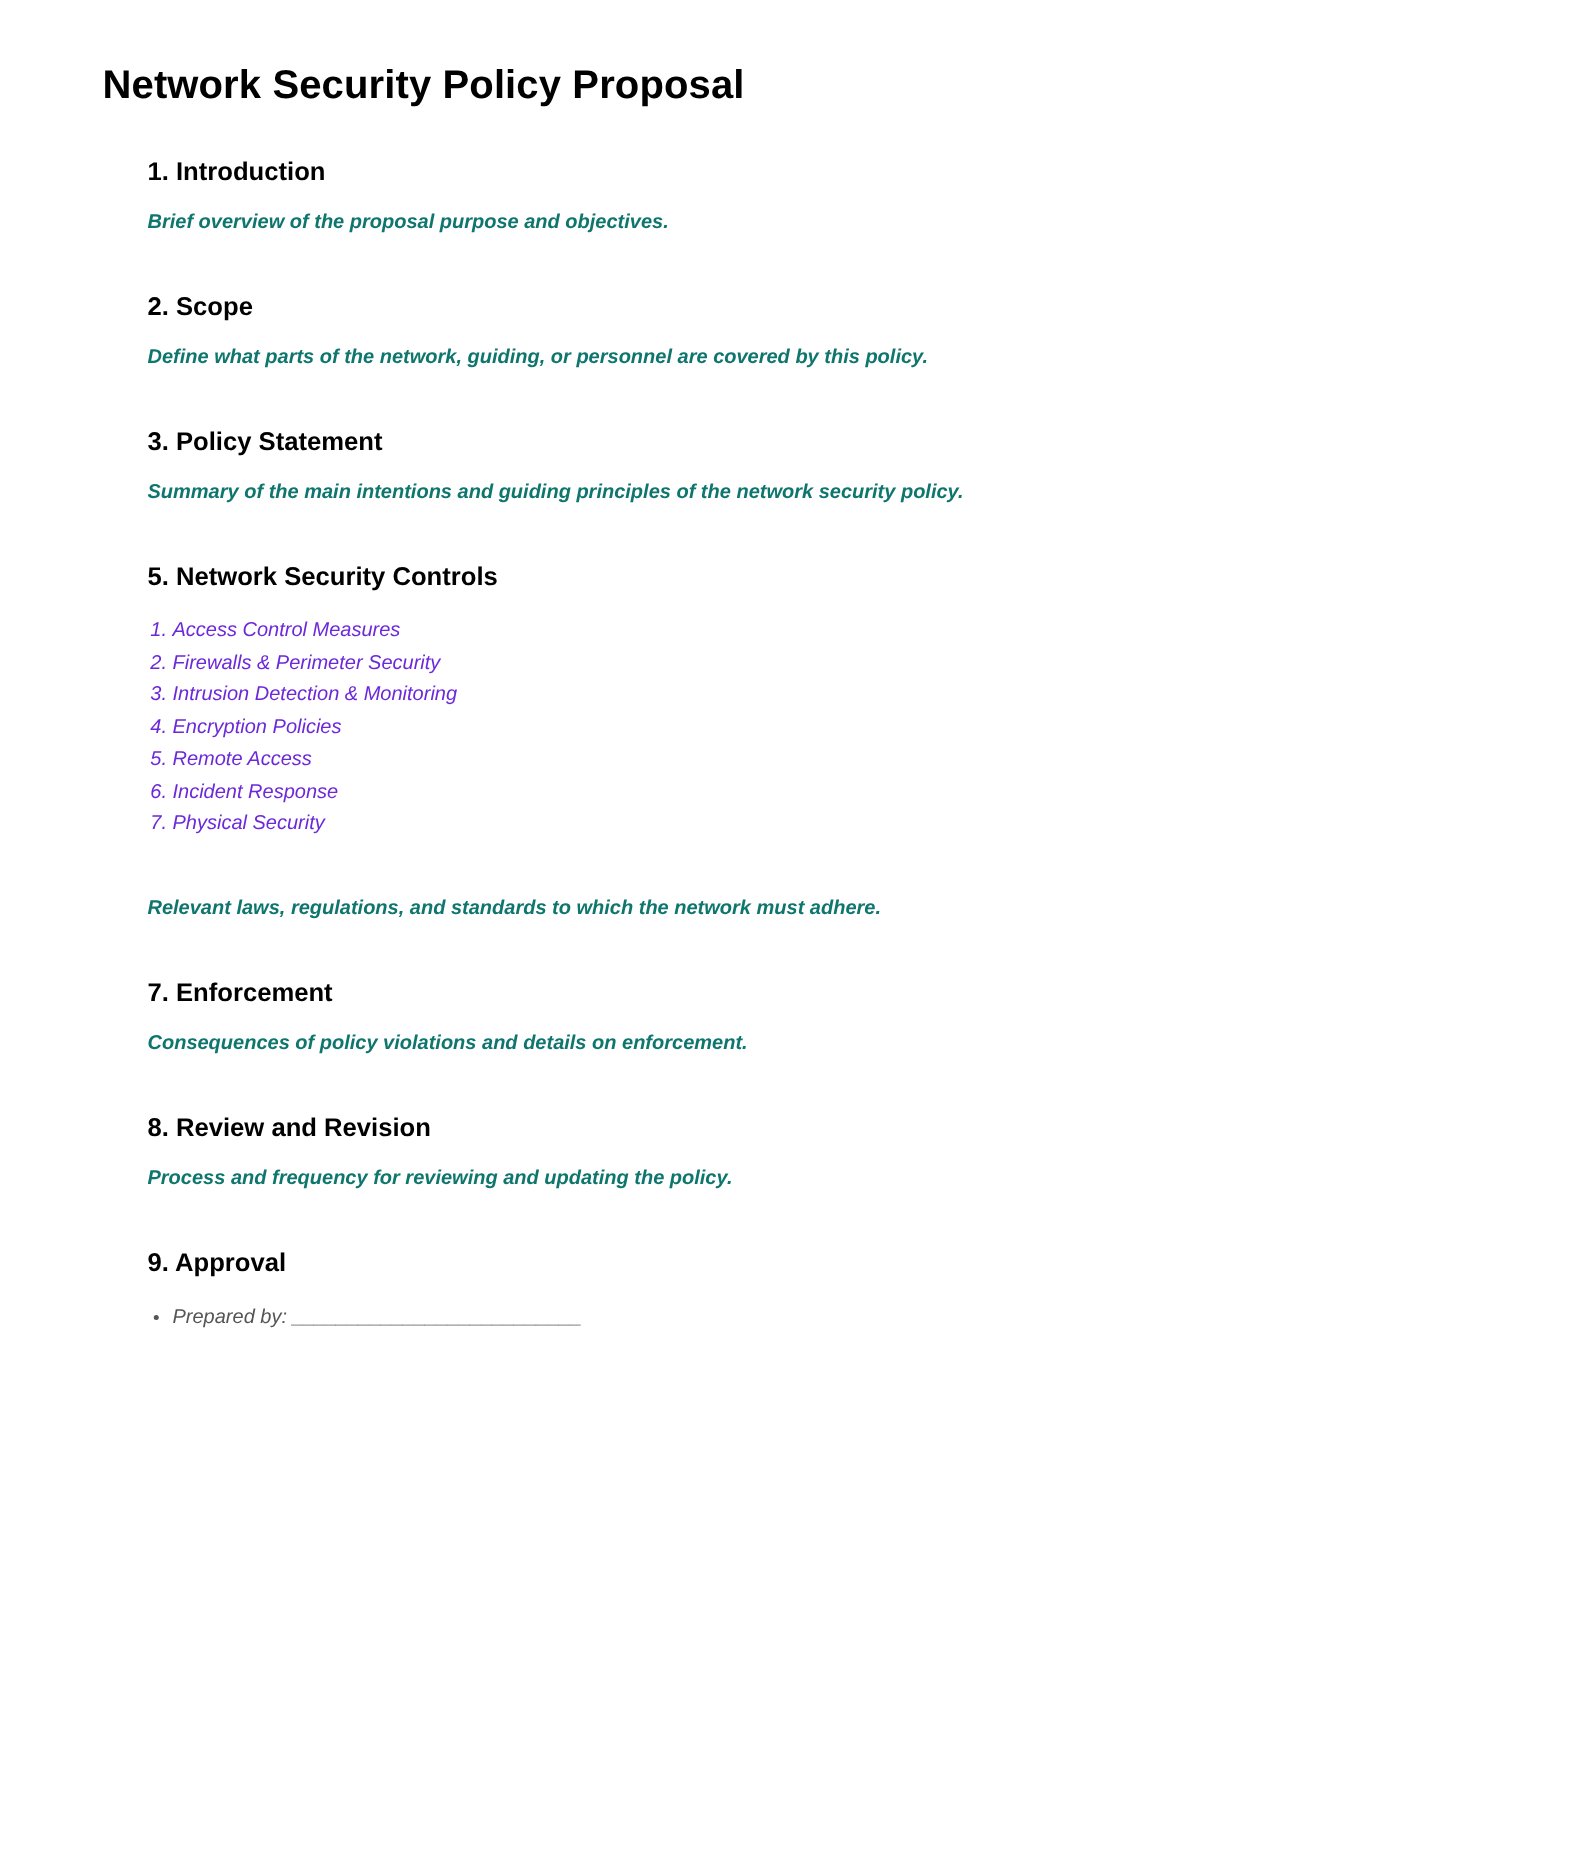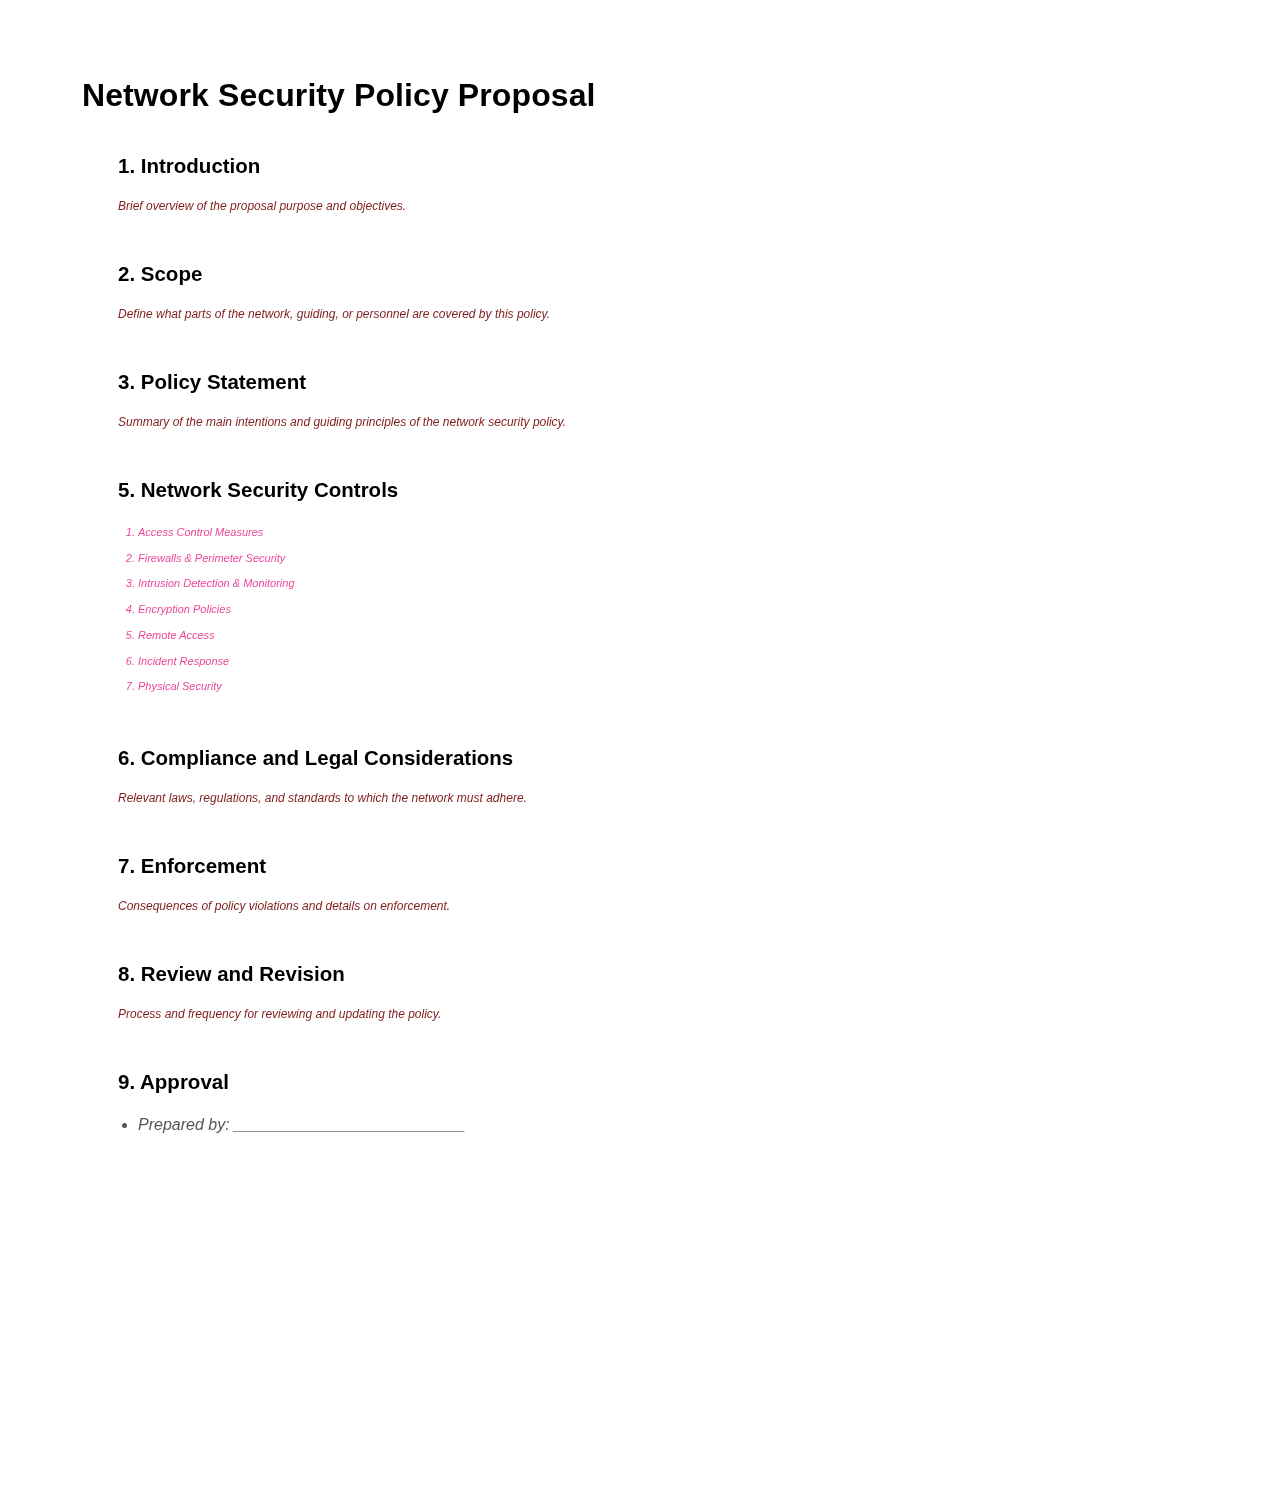"Network Security Policy Proposal" .page { padding: 75px 82px 0 82px -> 47px 82px 0 82px }
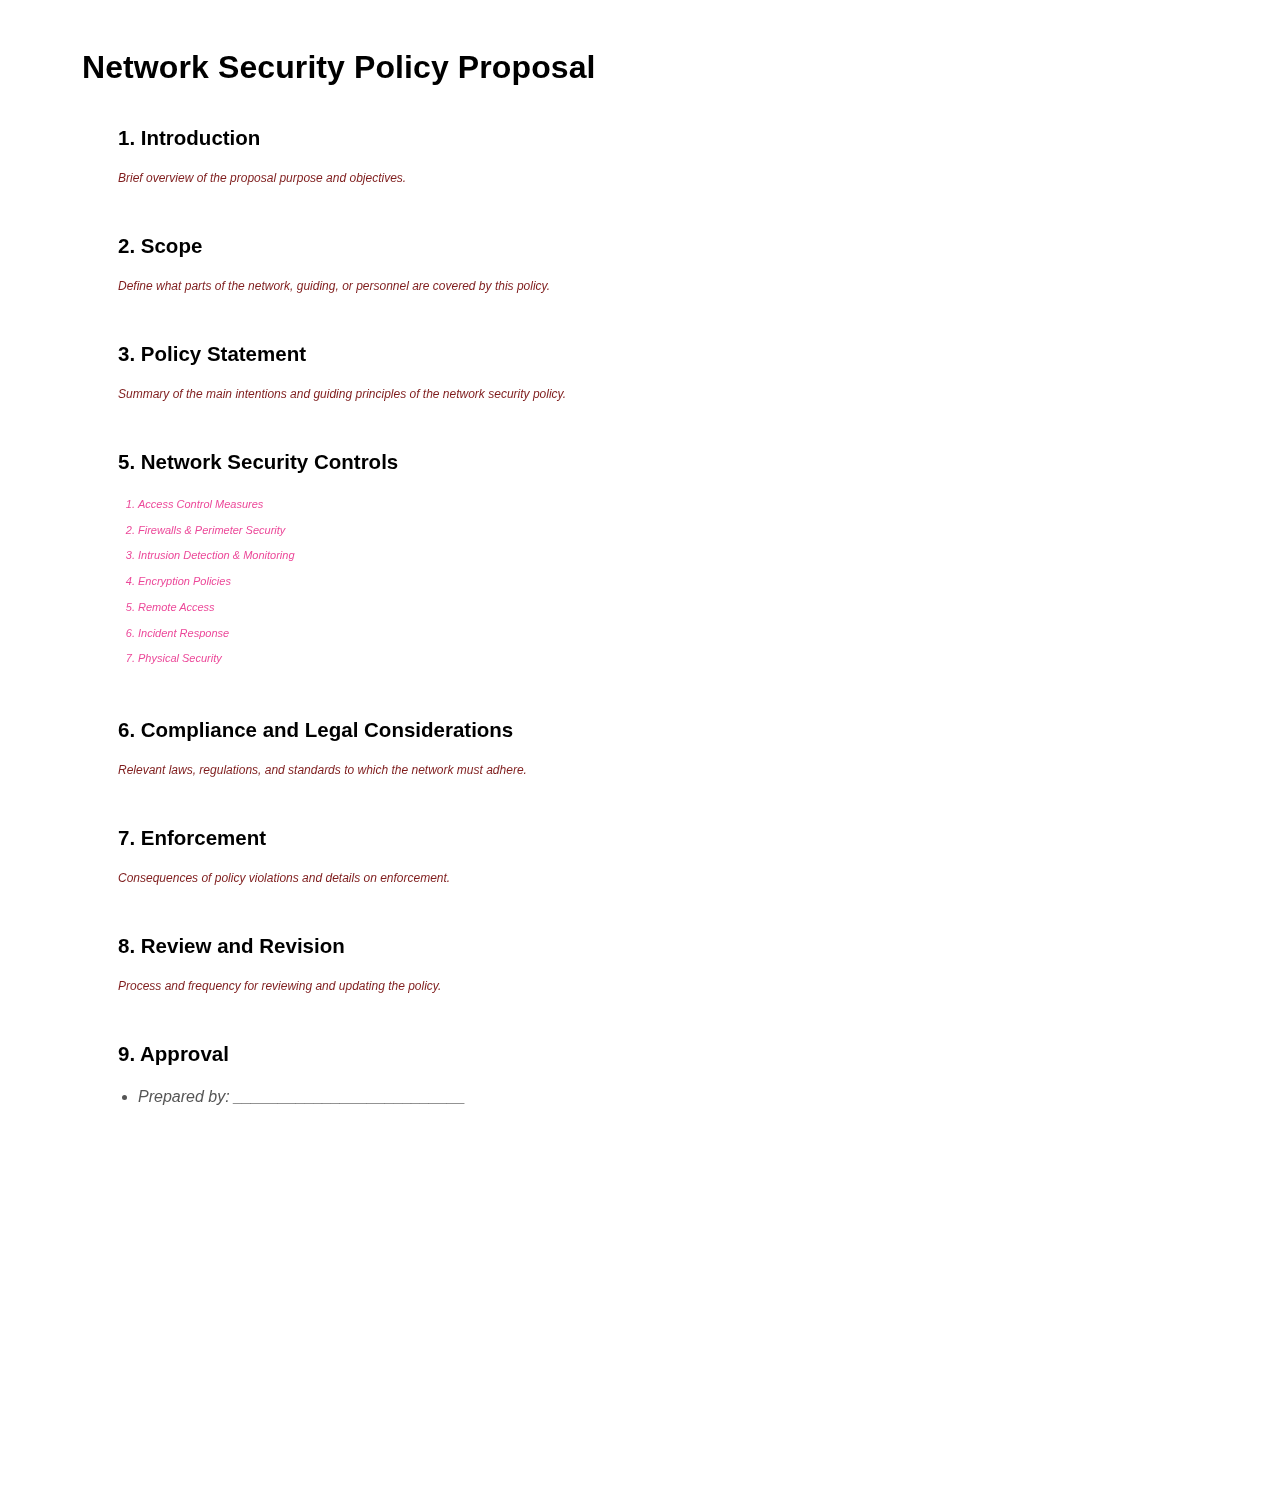"Brief overview of the proposal" .section p { color: #7f1d1d -> #0f766e; font-size: 12px -> 16px; font-weight: none -> bold }
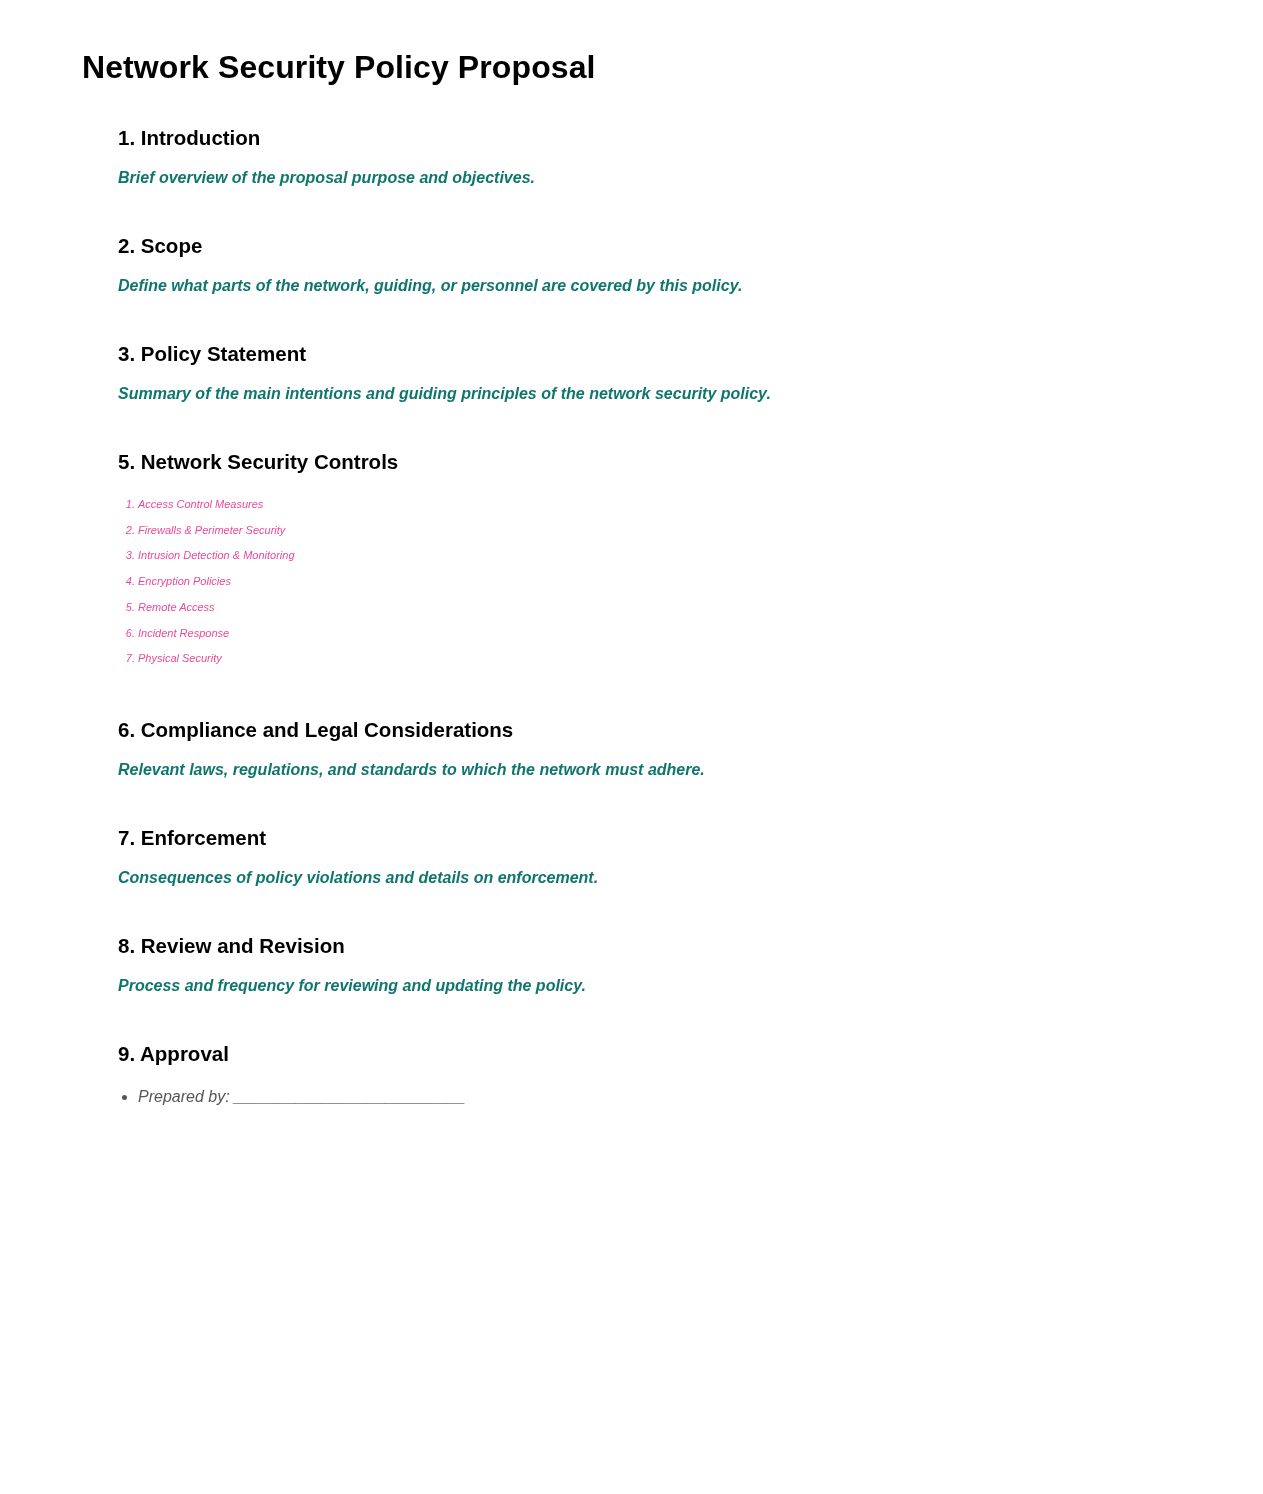"Access Control Measures" ol.controls { color: #ec4899 -> #6d28d9; font-size: 11px -> 16px }
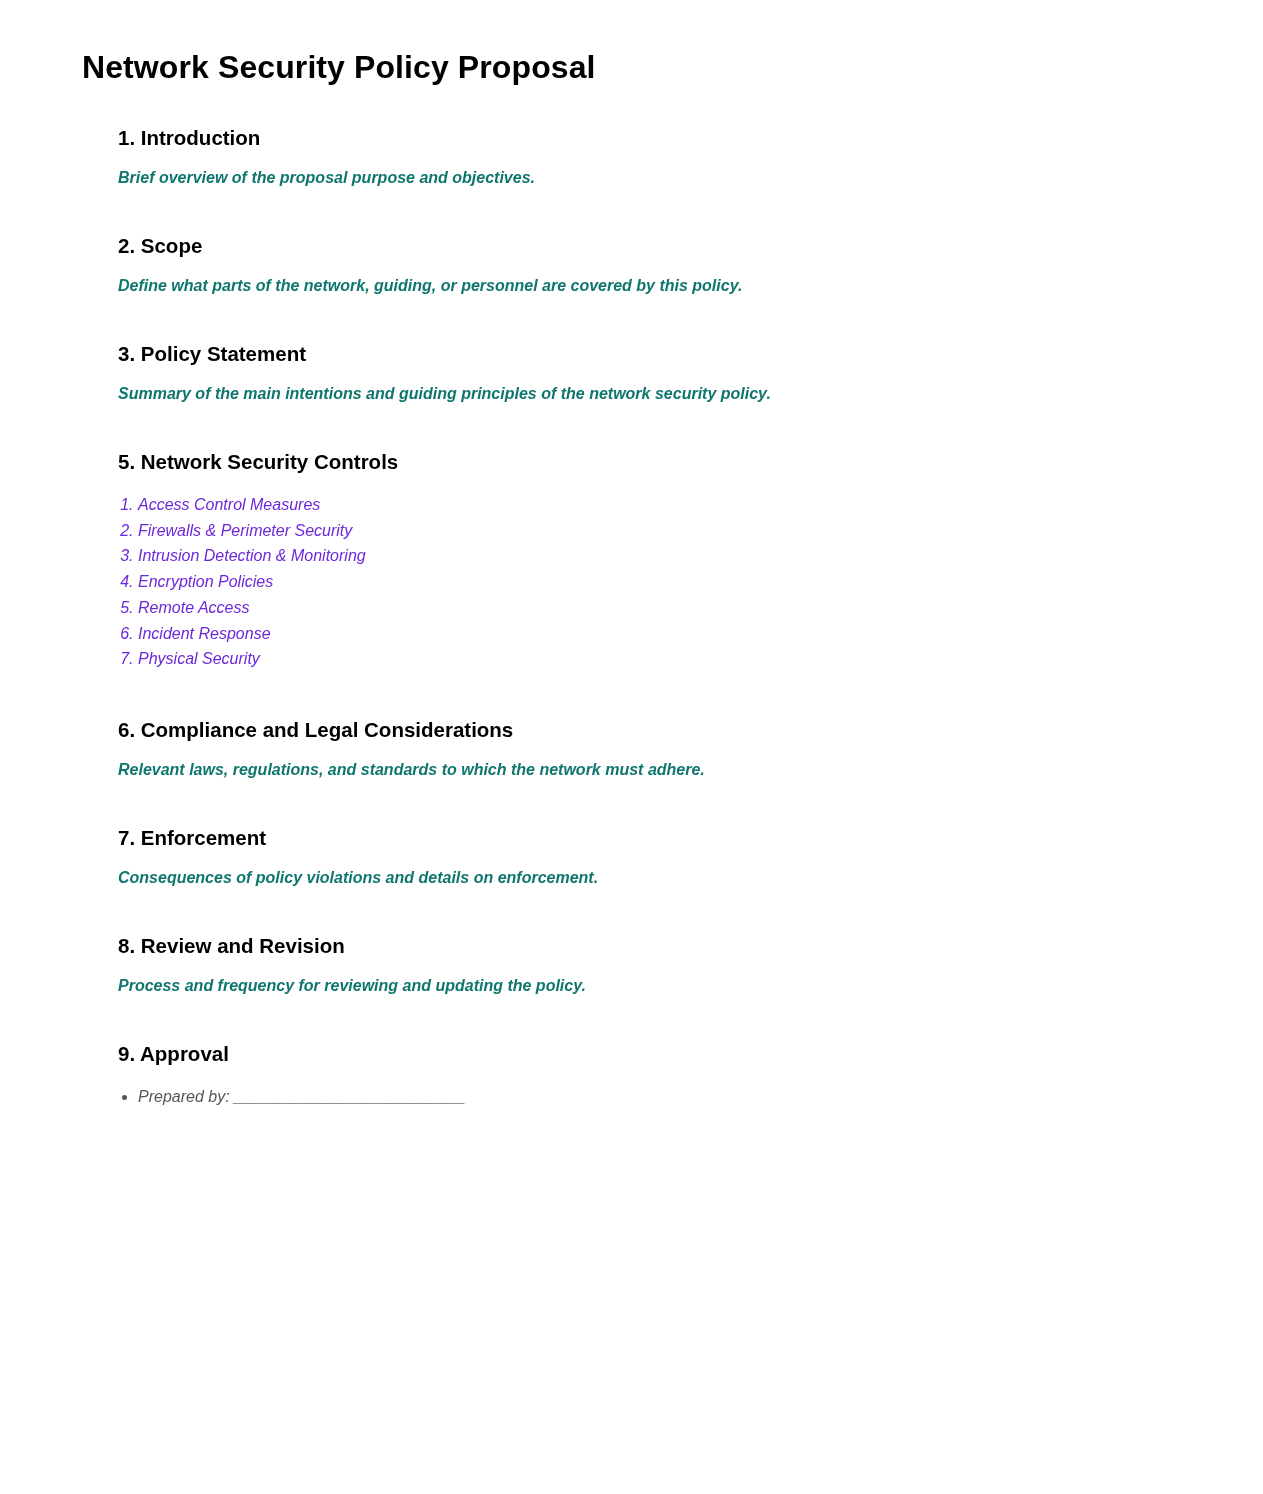"6. Compliance and Legal Considerations" h2 { html: <h2>6. Compliance and Legal Considerations</h2> -> none }
